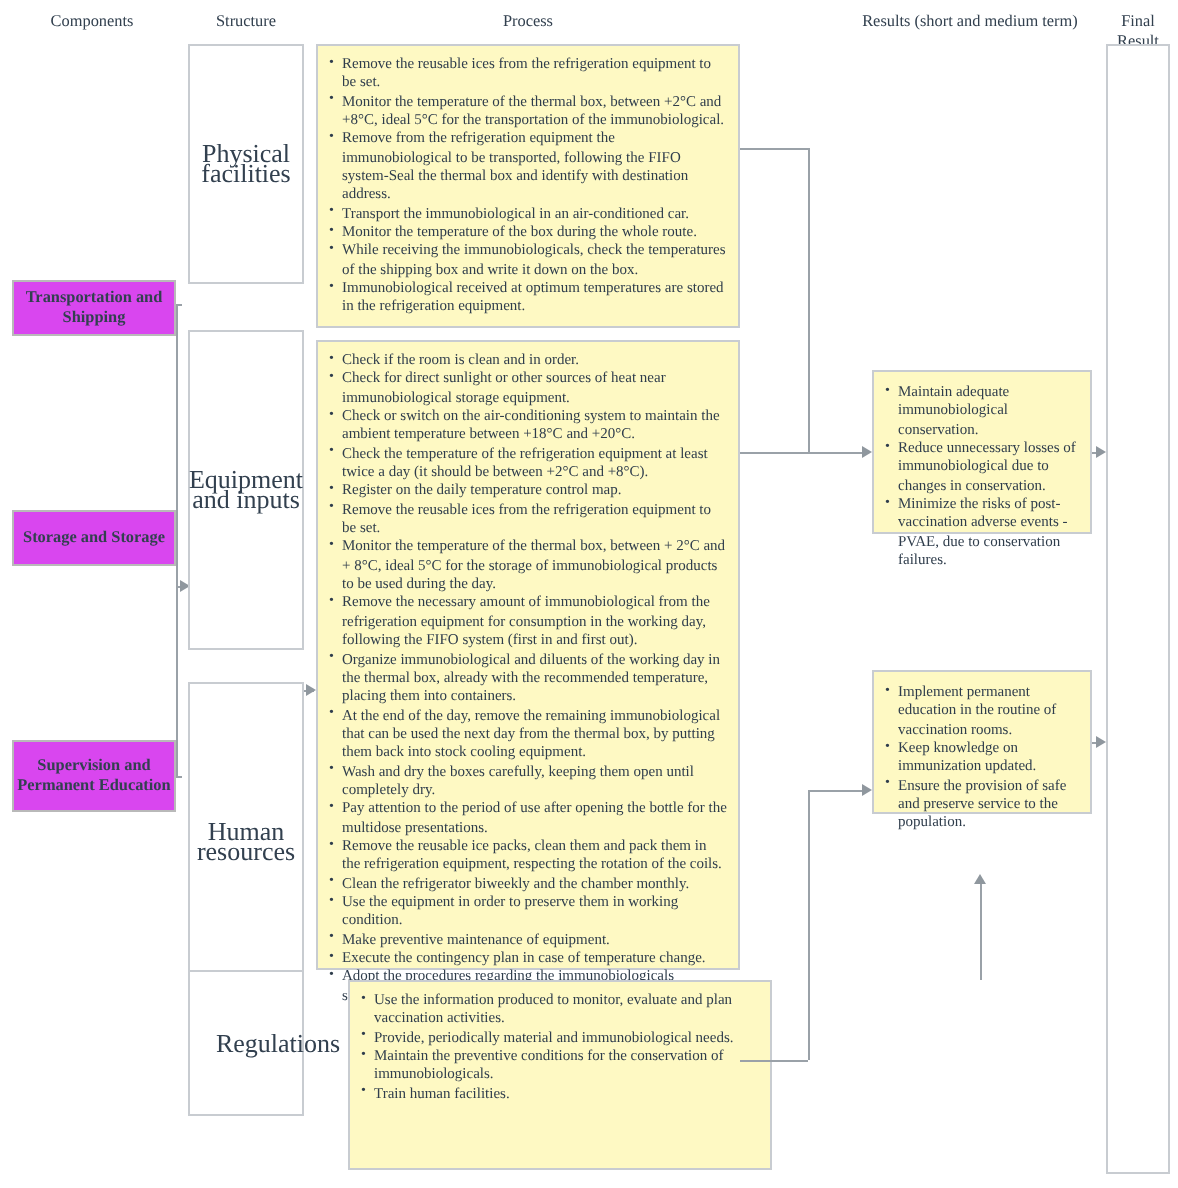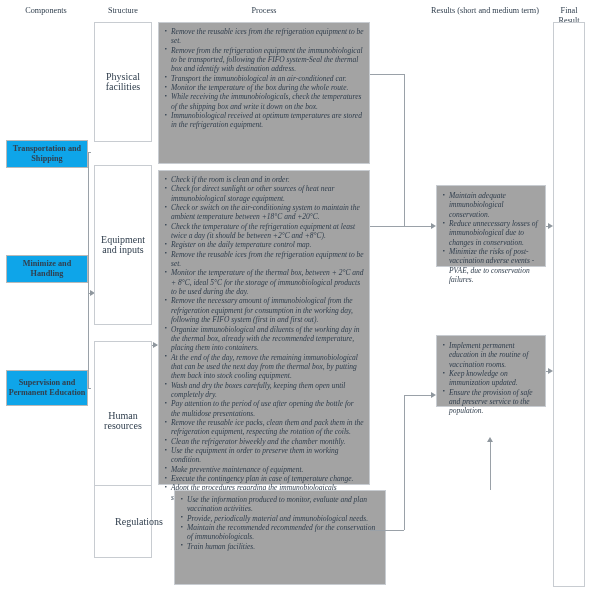"Remove the reusable ices from" .box { background: #a3a3a3 -> #fef9c3; font-style: italic -> none }
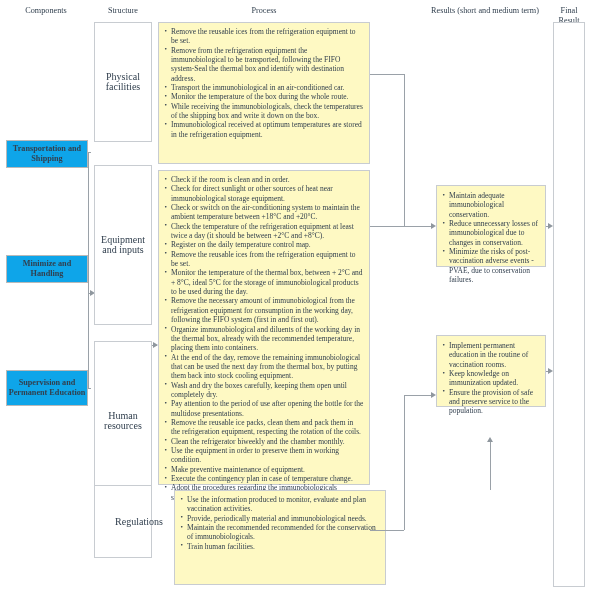"Monitor the temperature of the thermal box, between +2°C" li { html: none -> <li>Monitor the temperature of the thermal box, between +2°C and +8°C, ideal 5°C for the transportation of the immunobiological.</li> }
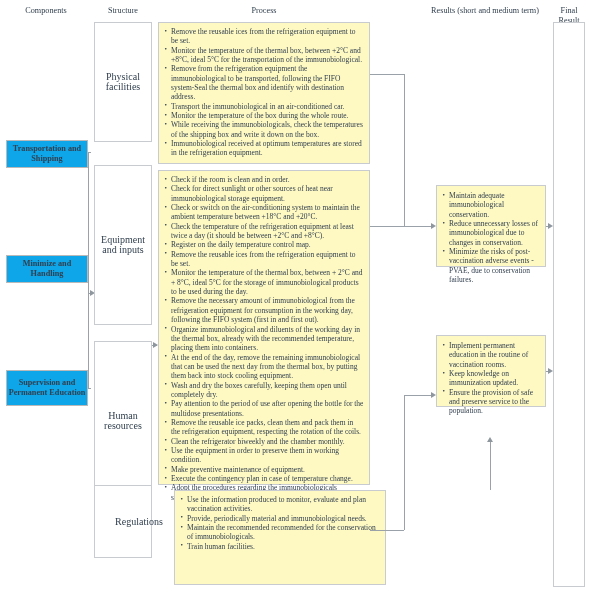"Physical facilities" .struct-box { font-size: 10px -> 13px }
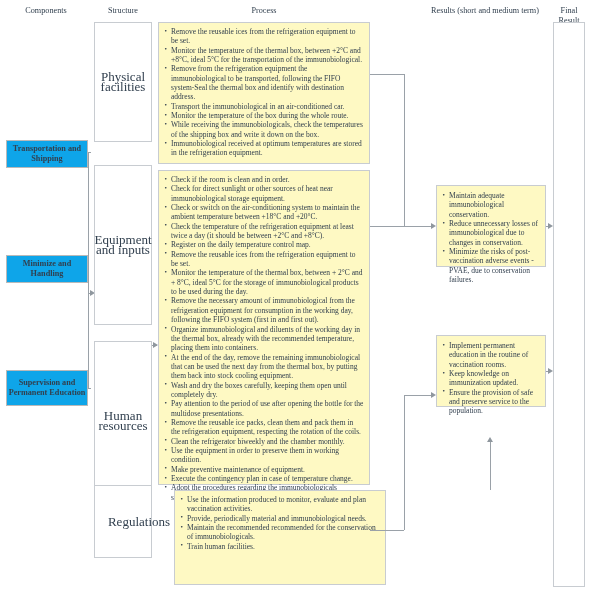"Transportation and Shipping" .comp-box { background: #0ea5e9 -> #d946ef }
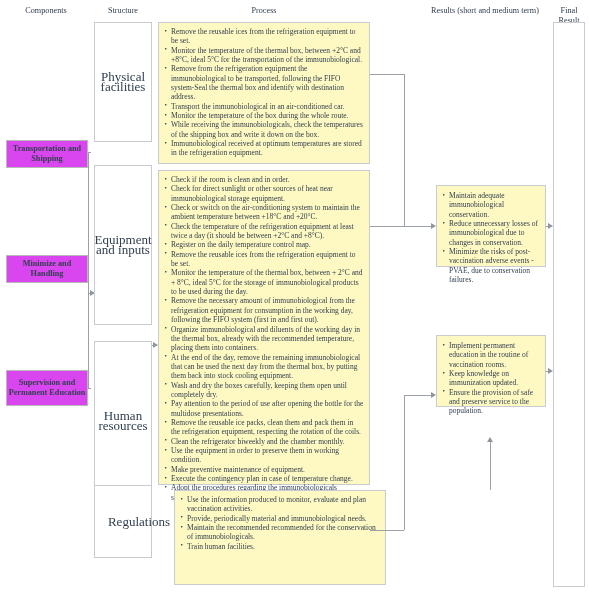"Minimize and Handling" span { text: Minimize and Handling -> Storage and Storage }
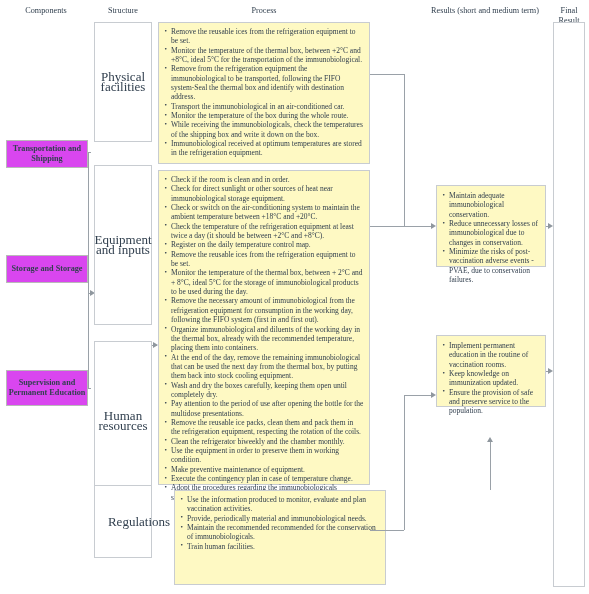"Maintain the recommended recommended for" li { text: recommended recommended -> preventive conditions }
